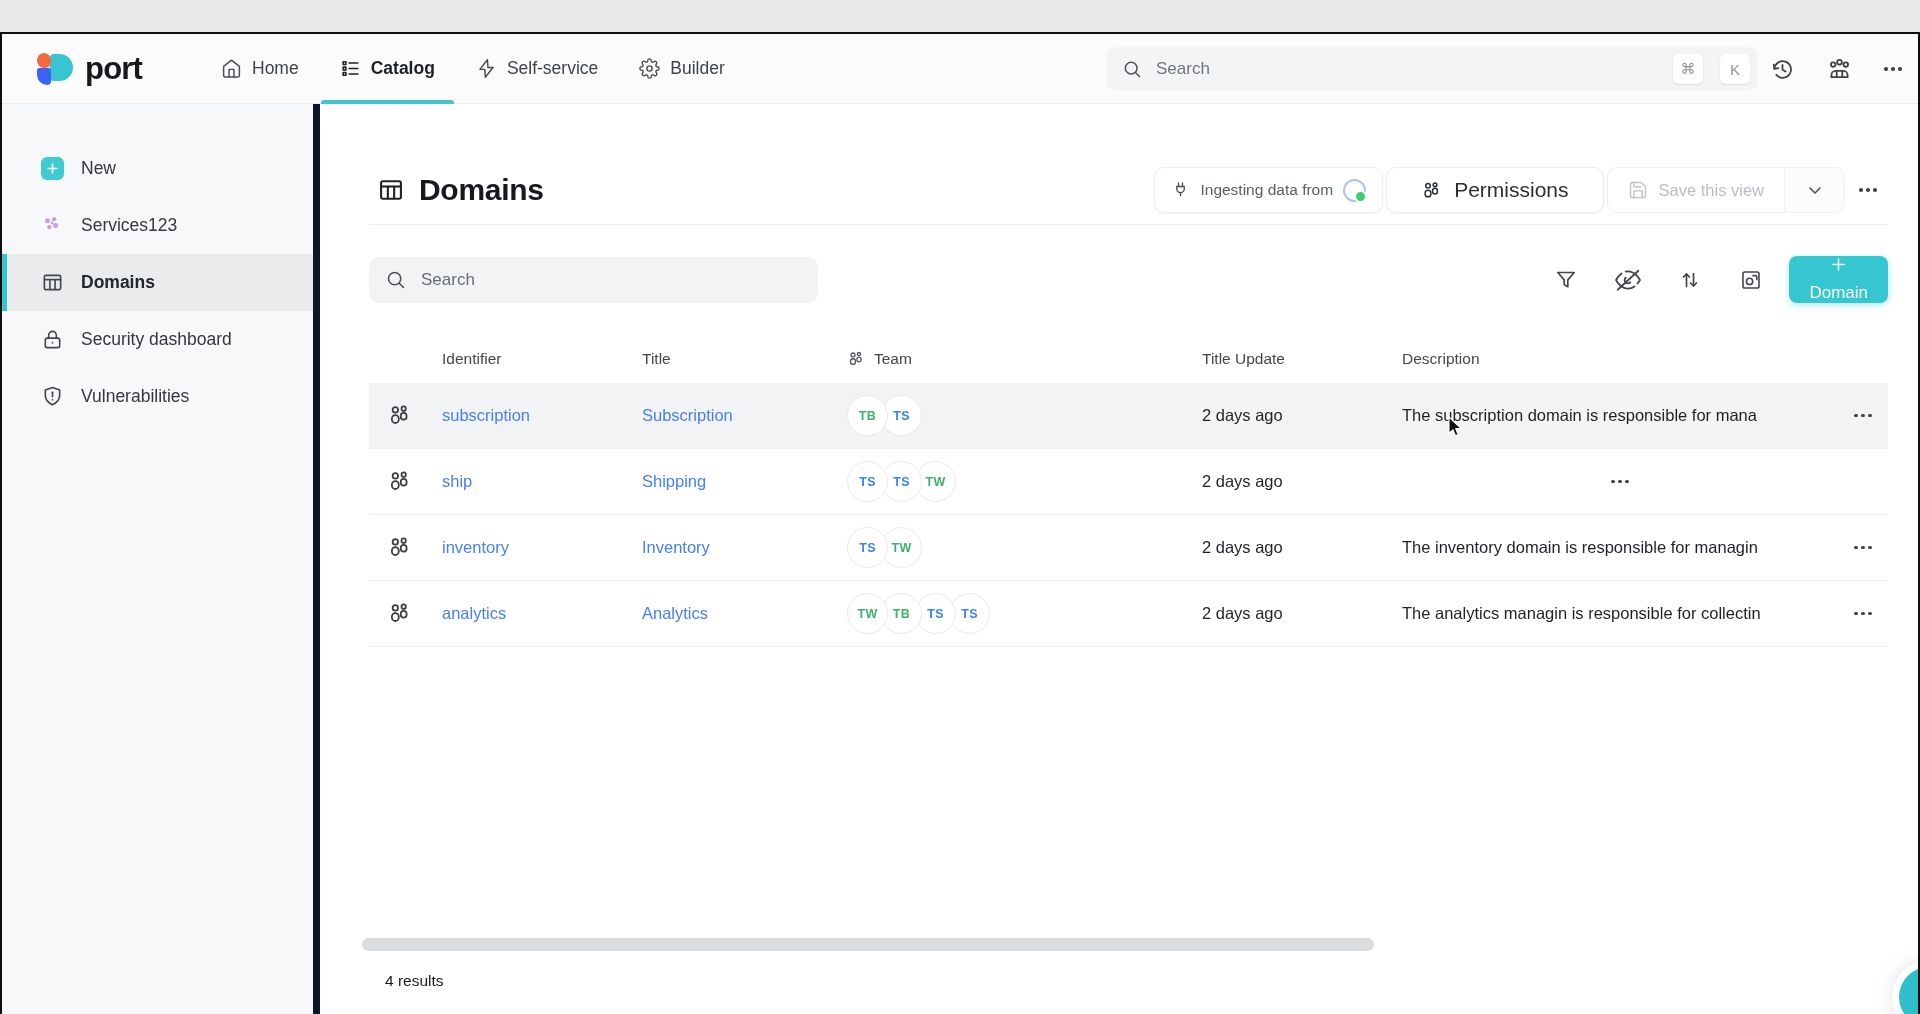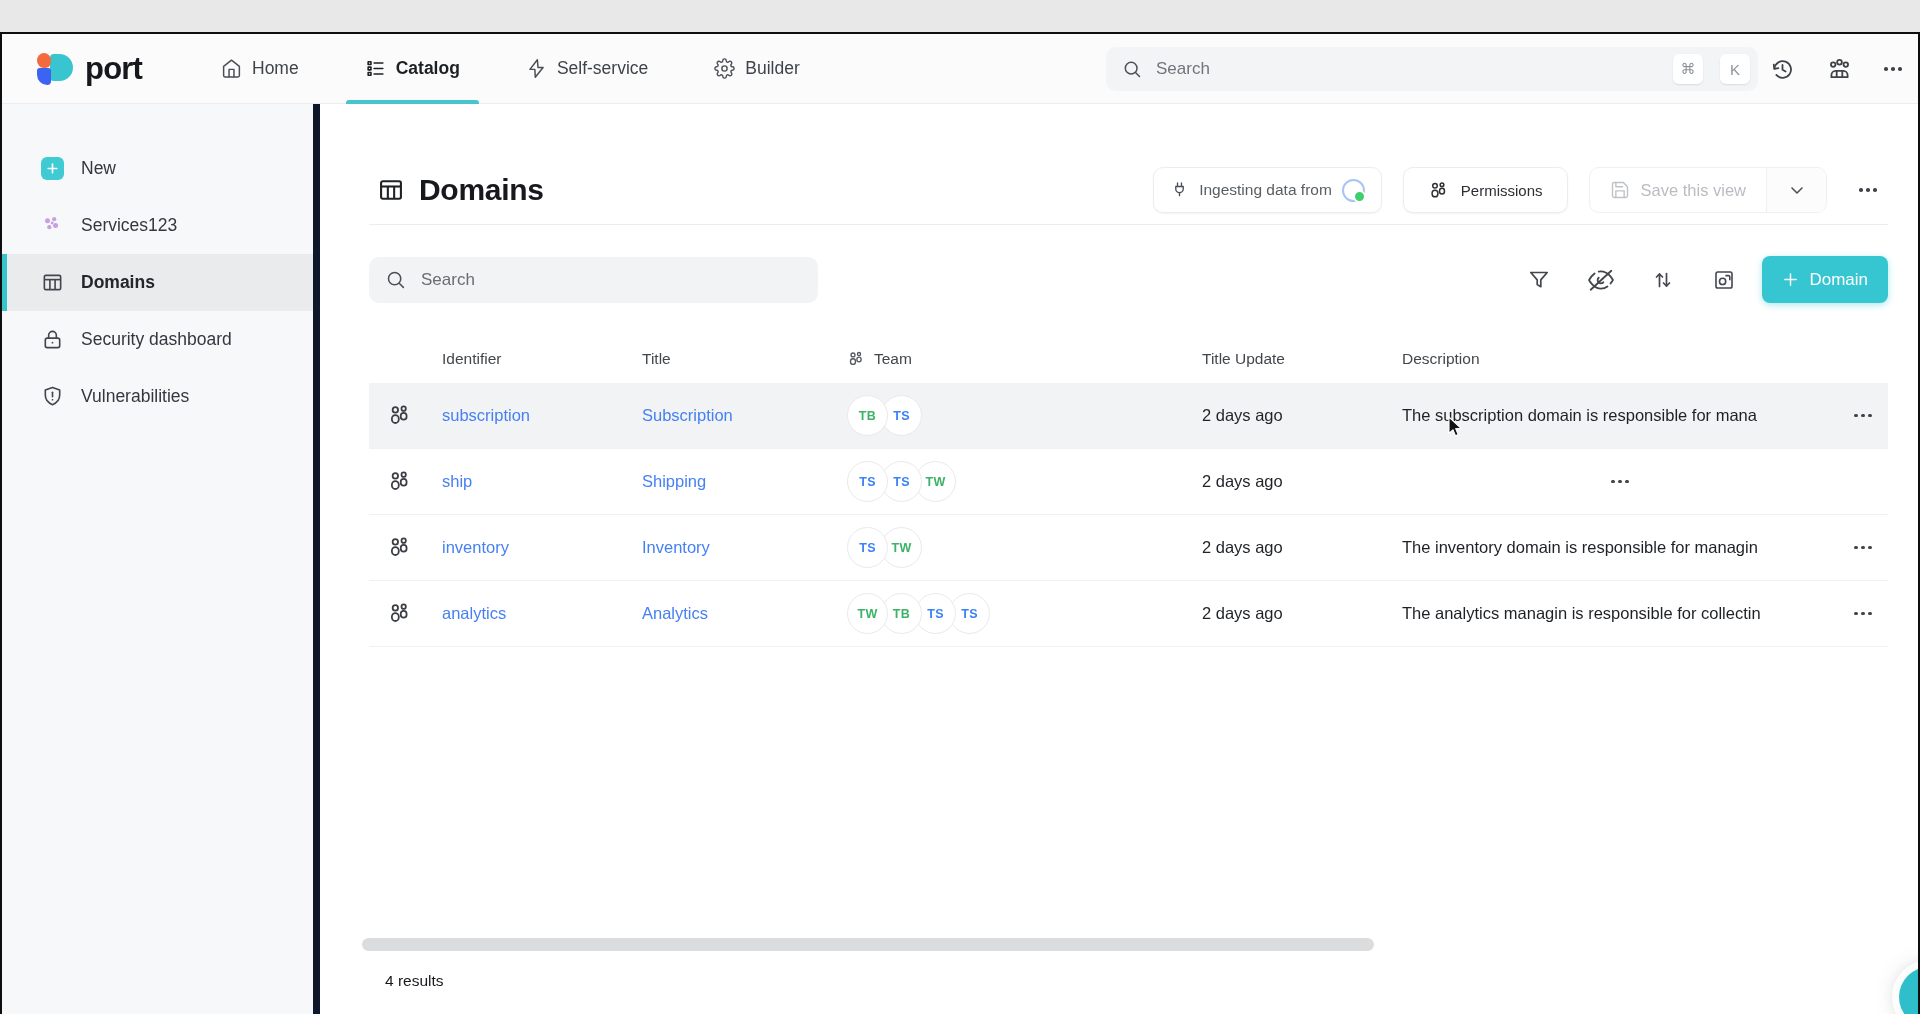"Home" .nav { gap: 52px -> 27px }
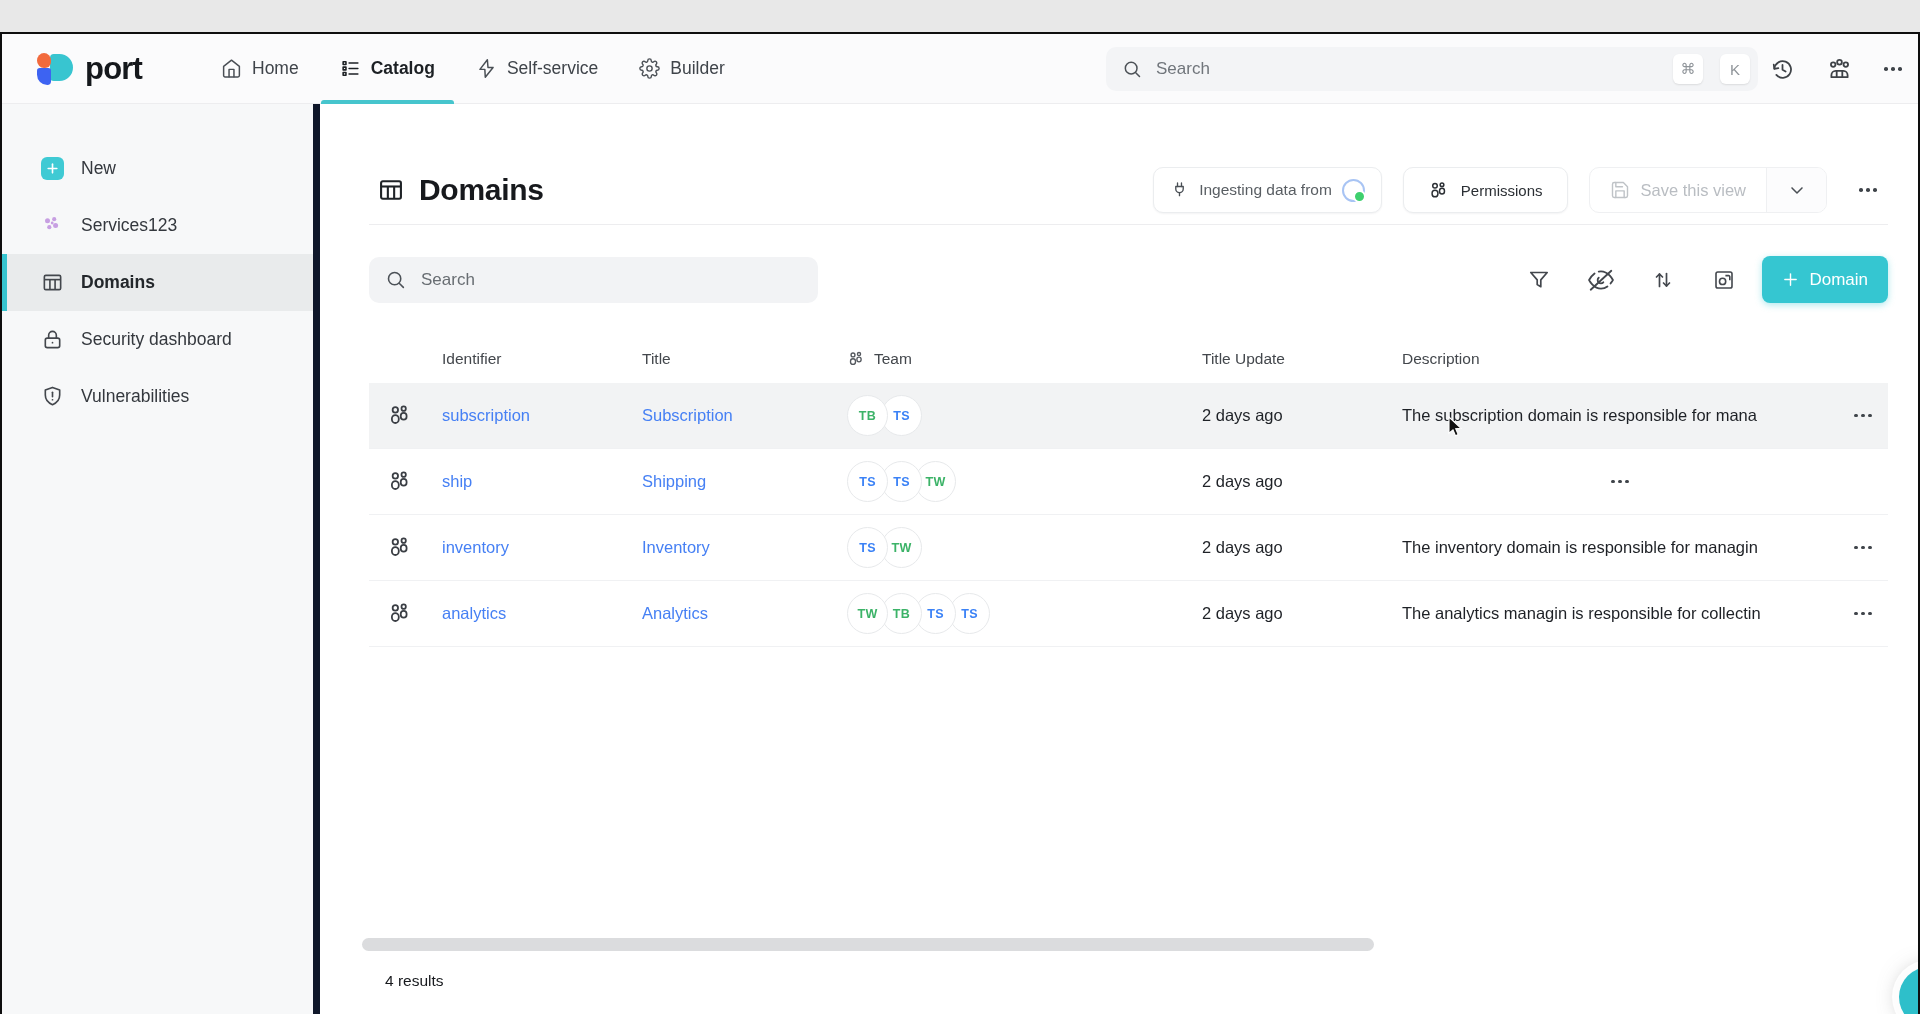"Ingesting data from" .actions { gap: 21px -> 3px }
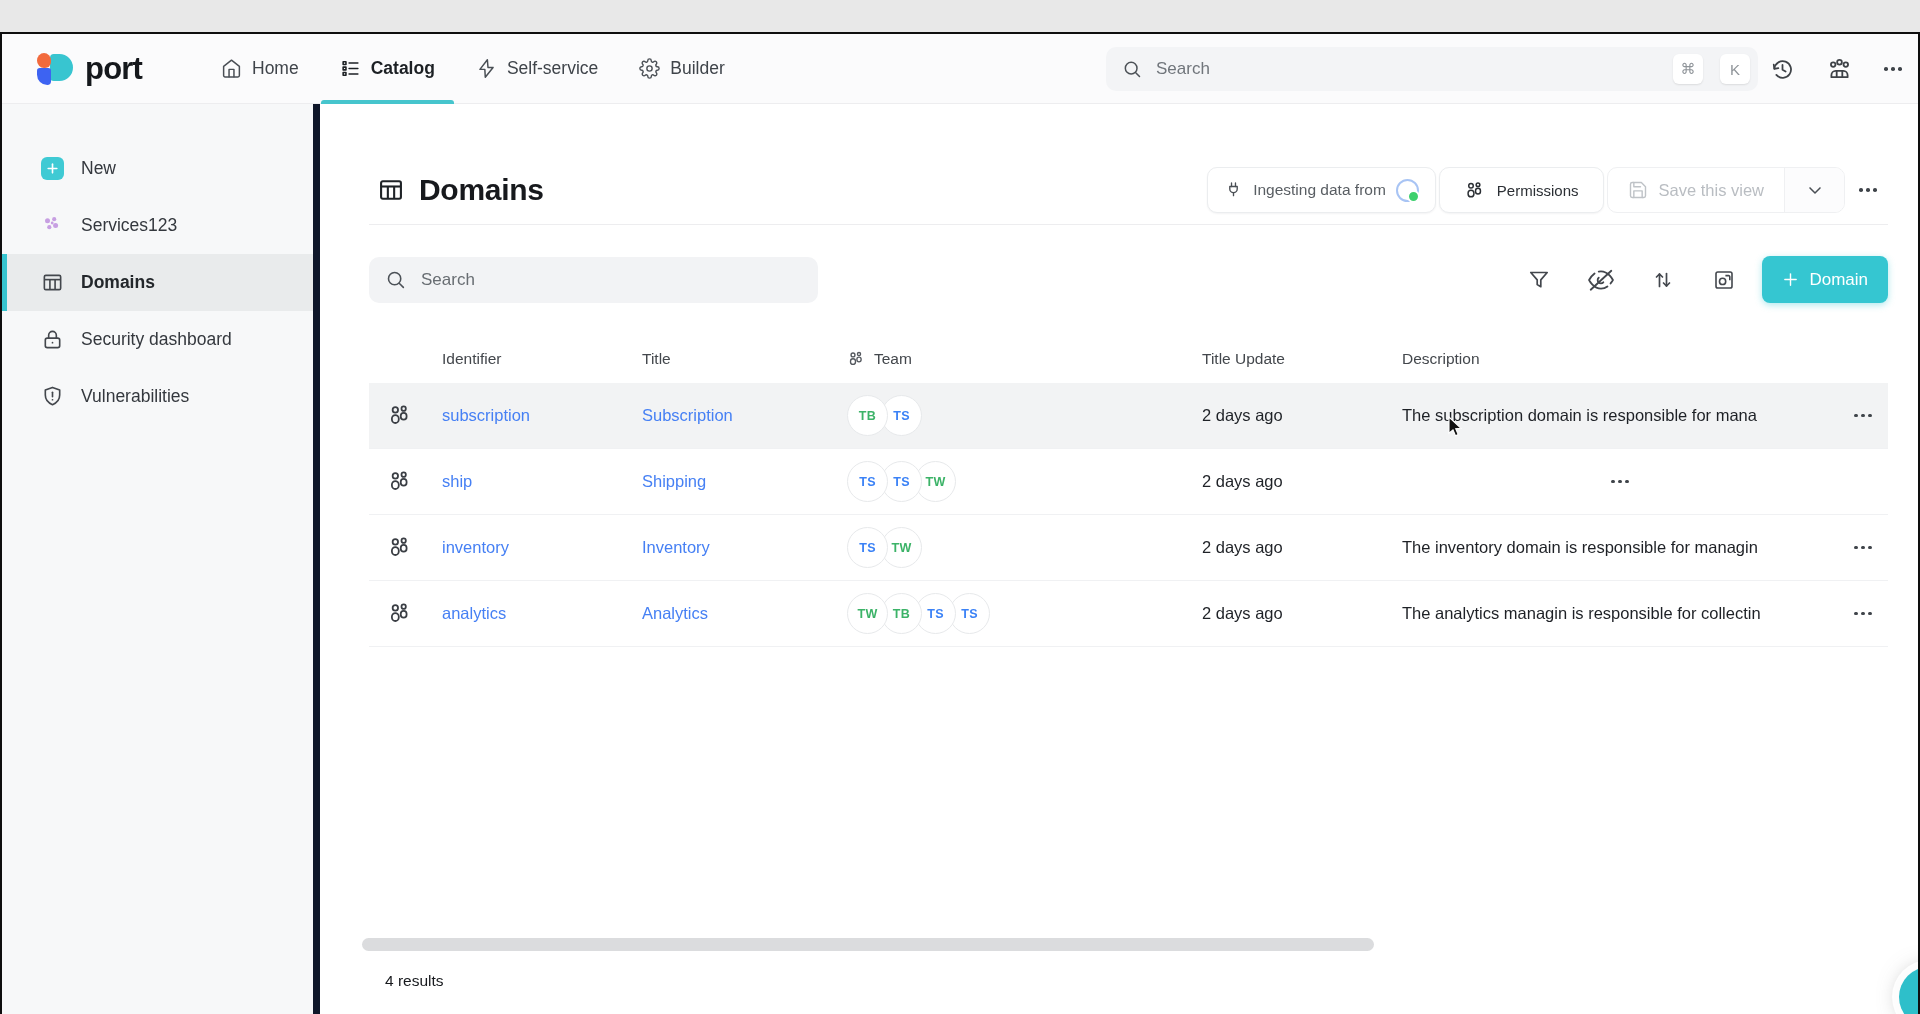"Permissions" .btn.permissions { font-size: 15px -> 21px; padding: 0 24px -> 0 34px }
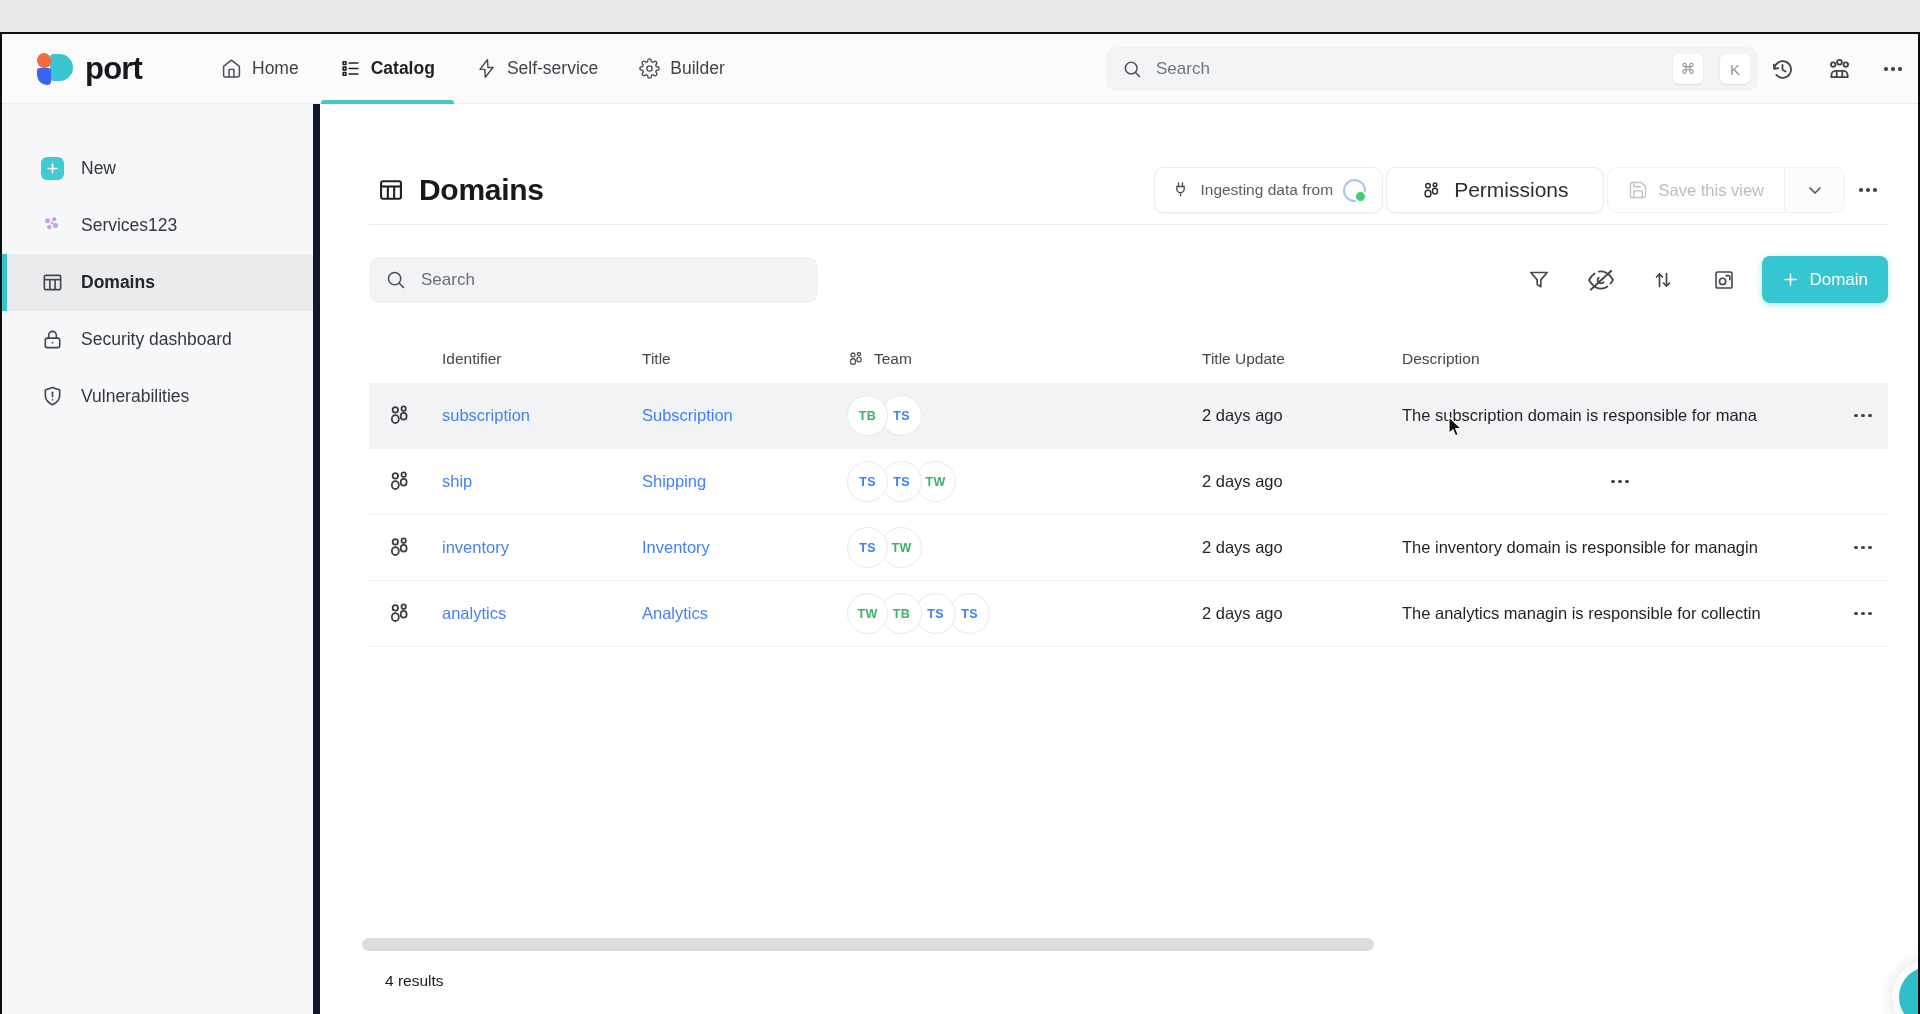"Domain" .domain-btn { flex-direction: none -> column }
